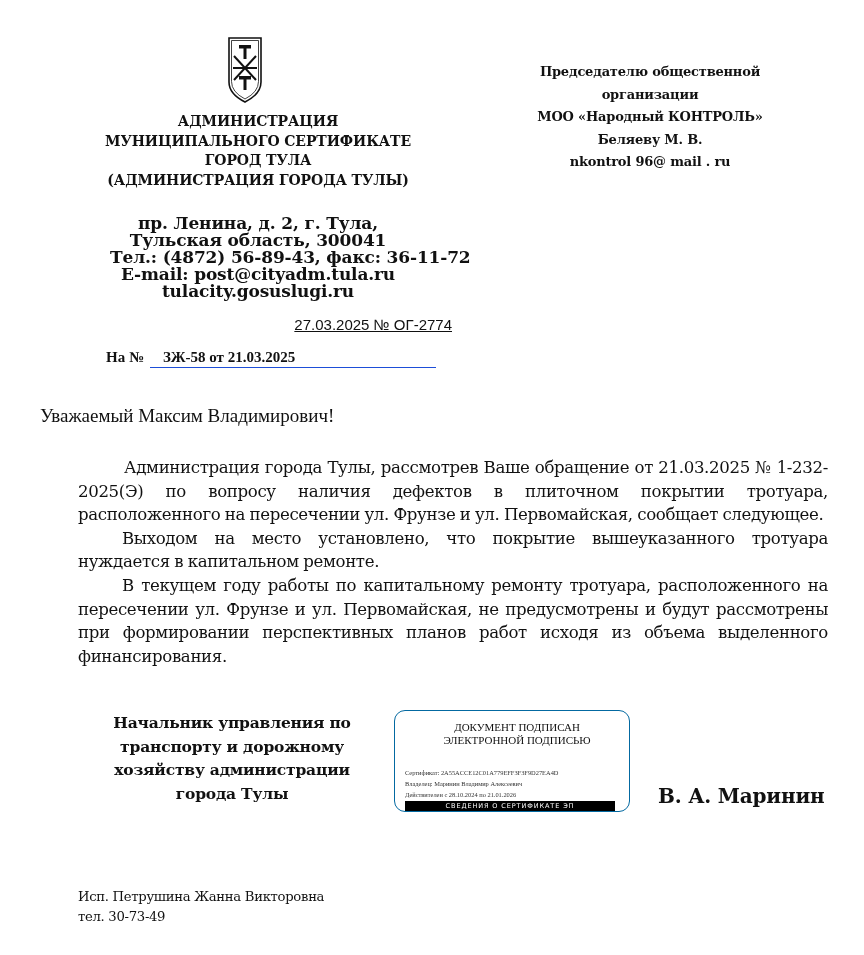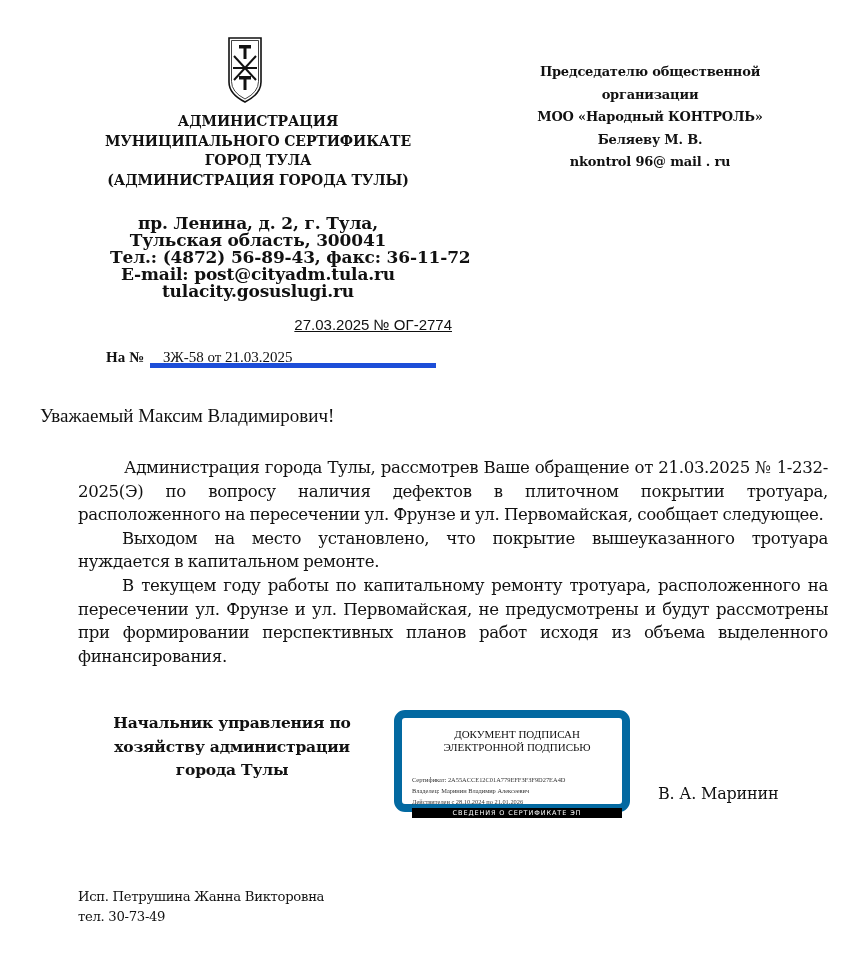"ЗЖ-58 от 21.03.2025" .reply-ref .val { border-bottom: 5px solid #1d4ed8 -> 1px solid #1d4ed8; font-weight: none -> bold }
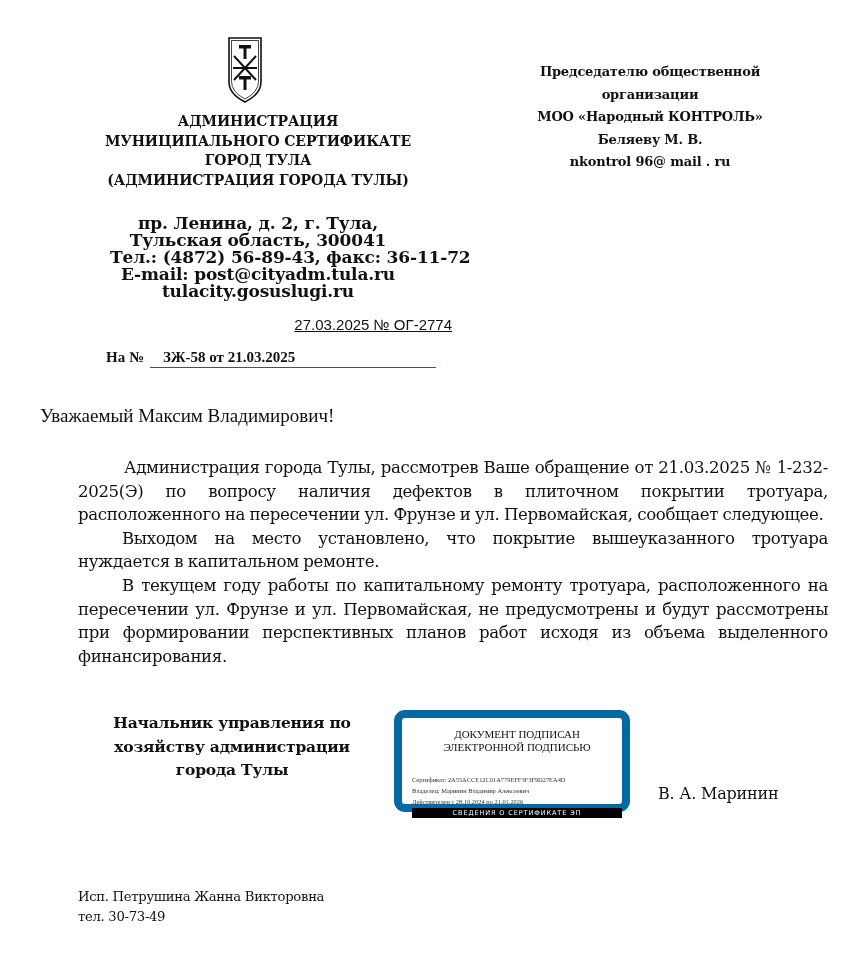"ДОКУМЕНТ ПОДПИСАН" .stamp { border: 8px solid #0369a1 -> 1px solid #0369a1 }
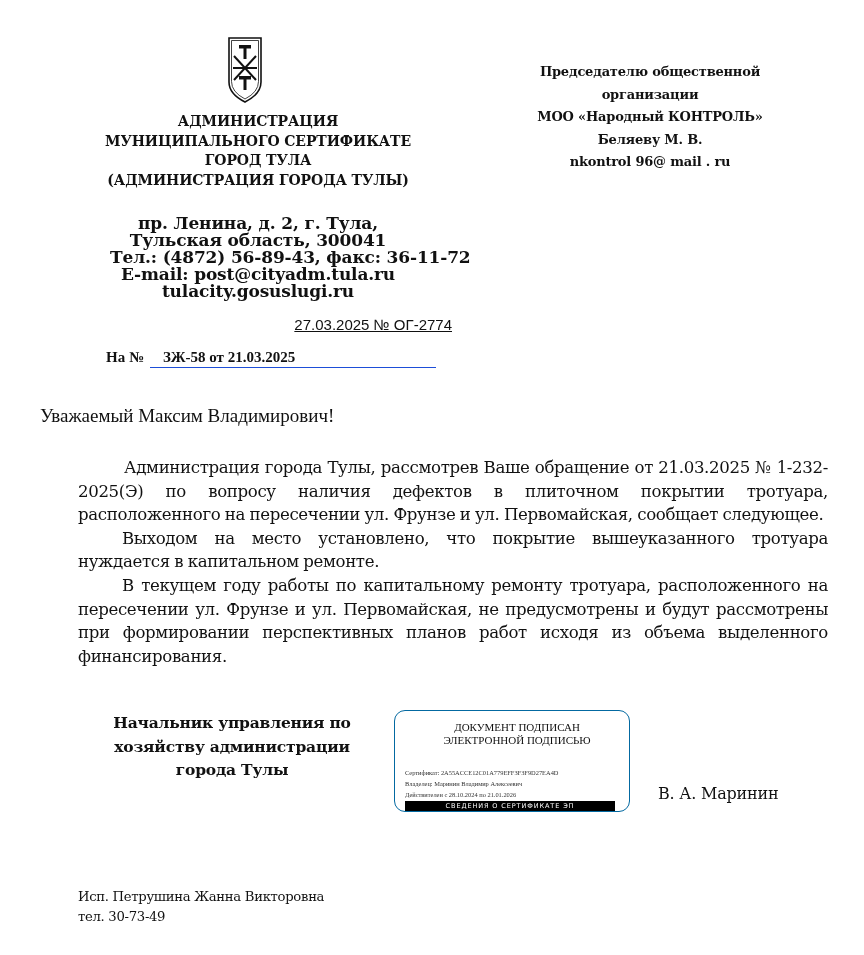"транспорту и дорожному" div { html: none -> <div>транспорту и дорожному</div> }
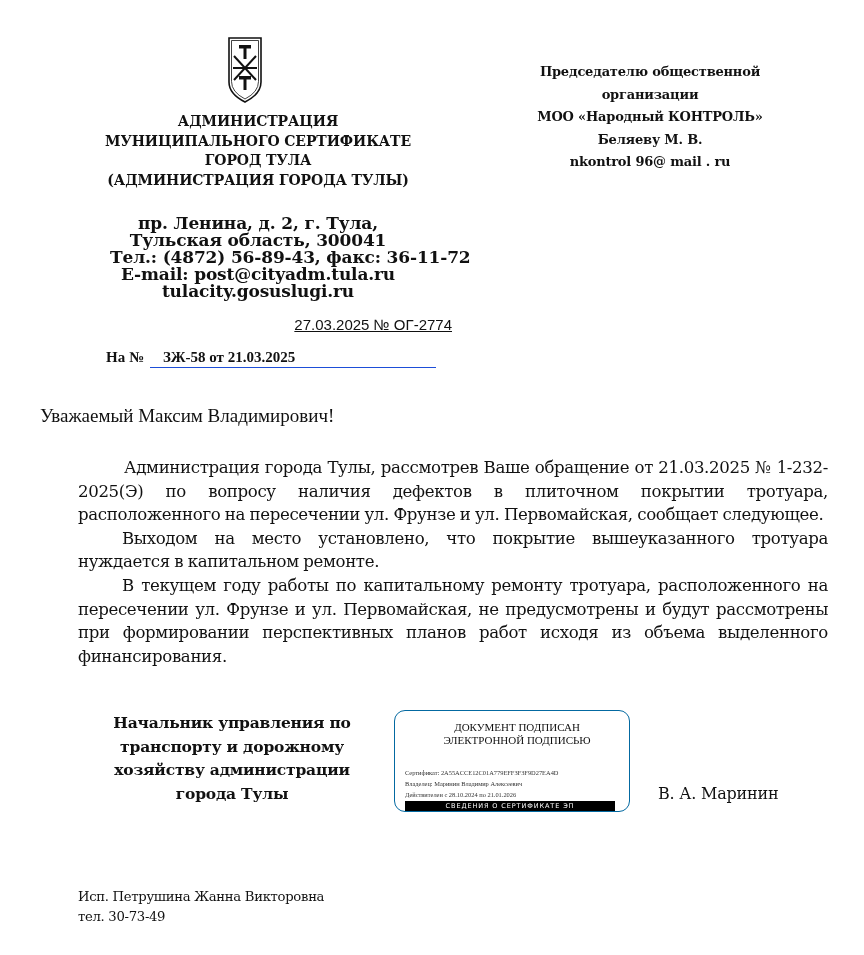"В. А. Маринин" .sig-name { font-size: 16px -> 20px; font-weight: normal -> bold }
